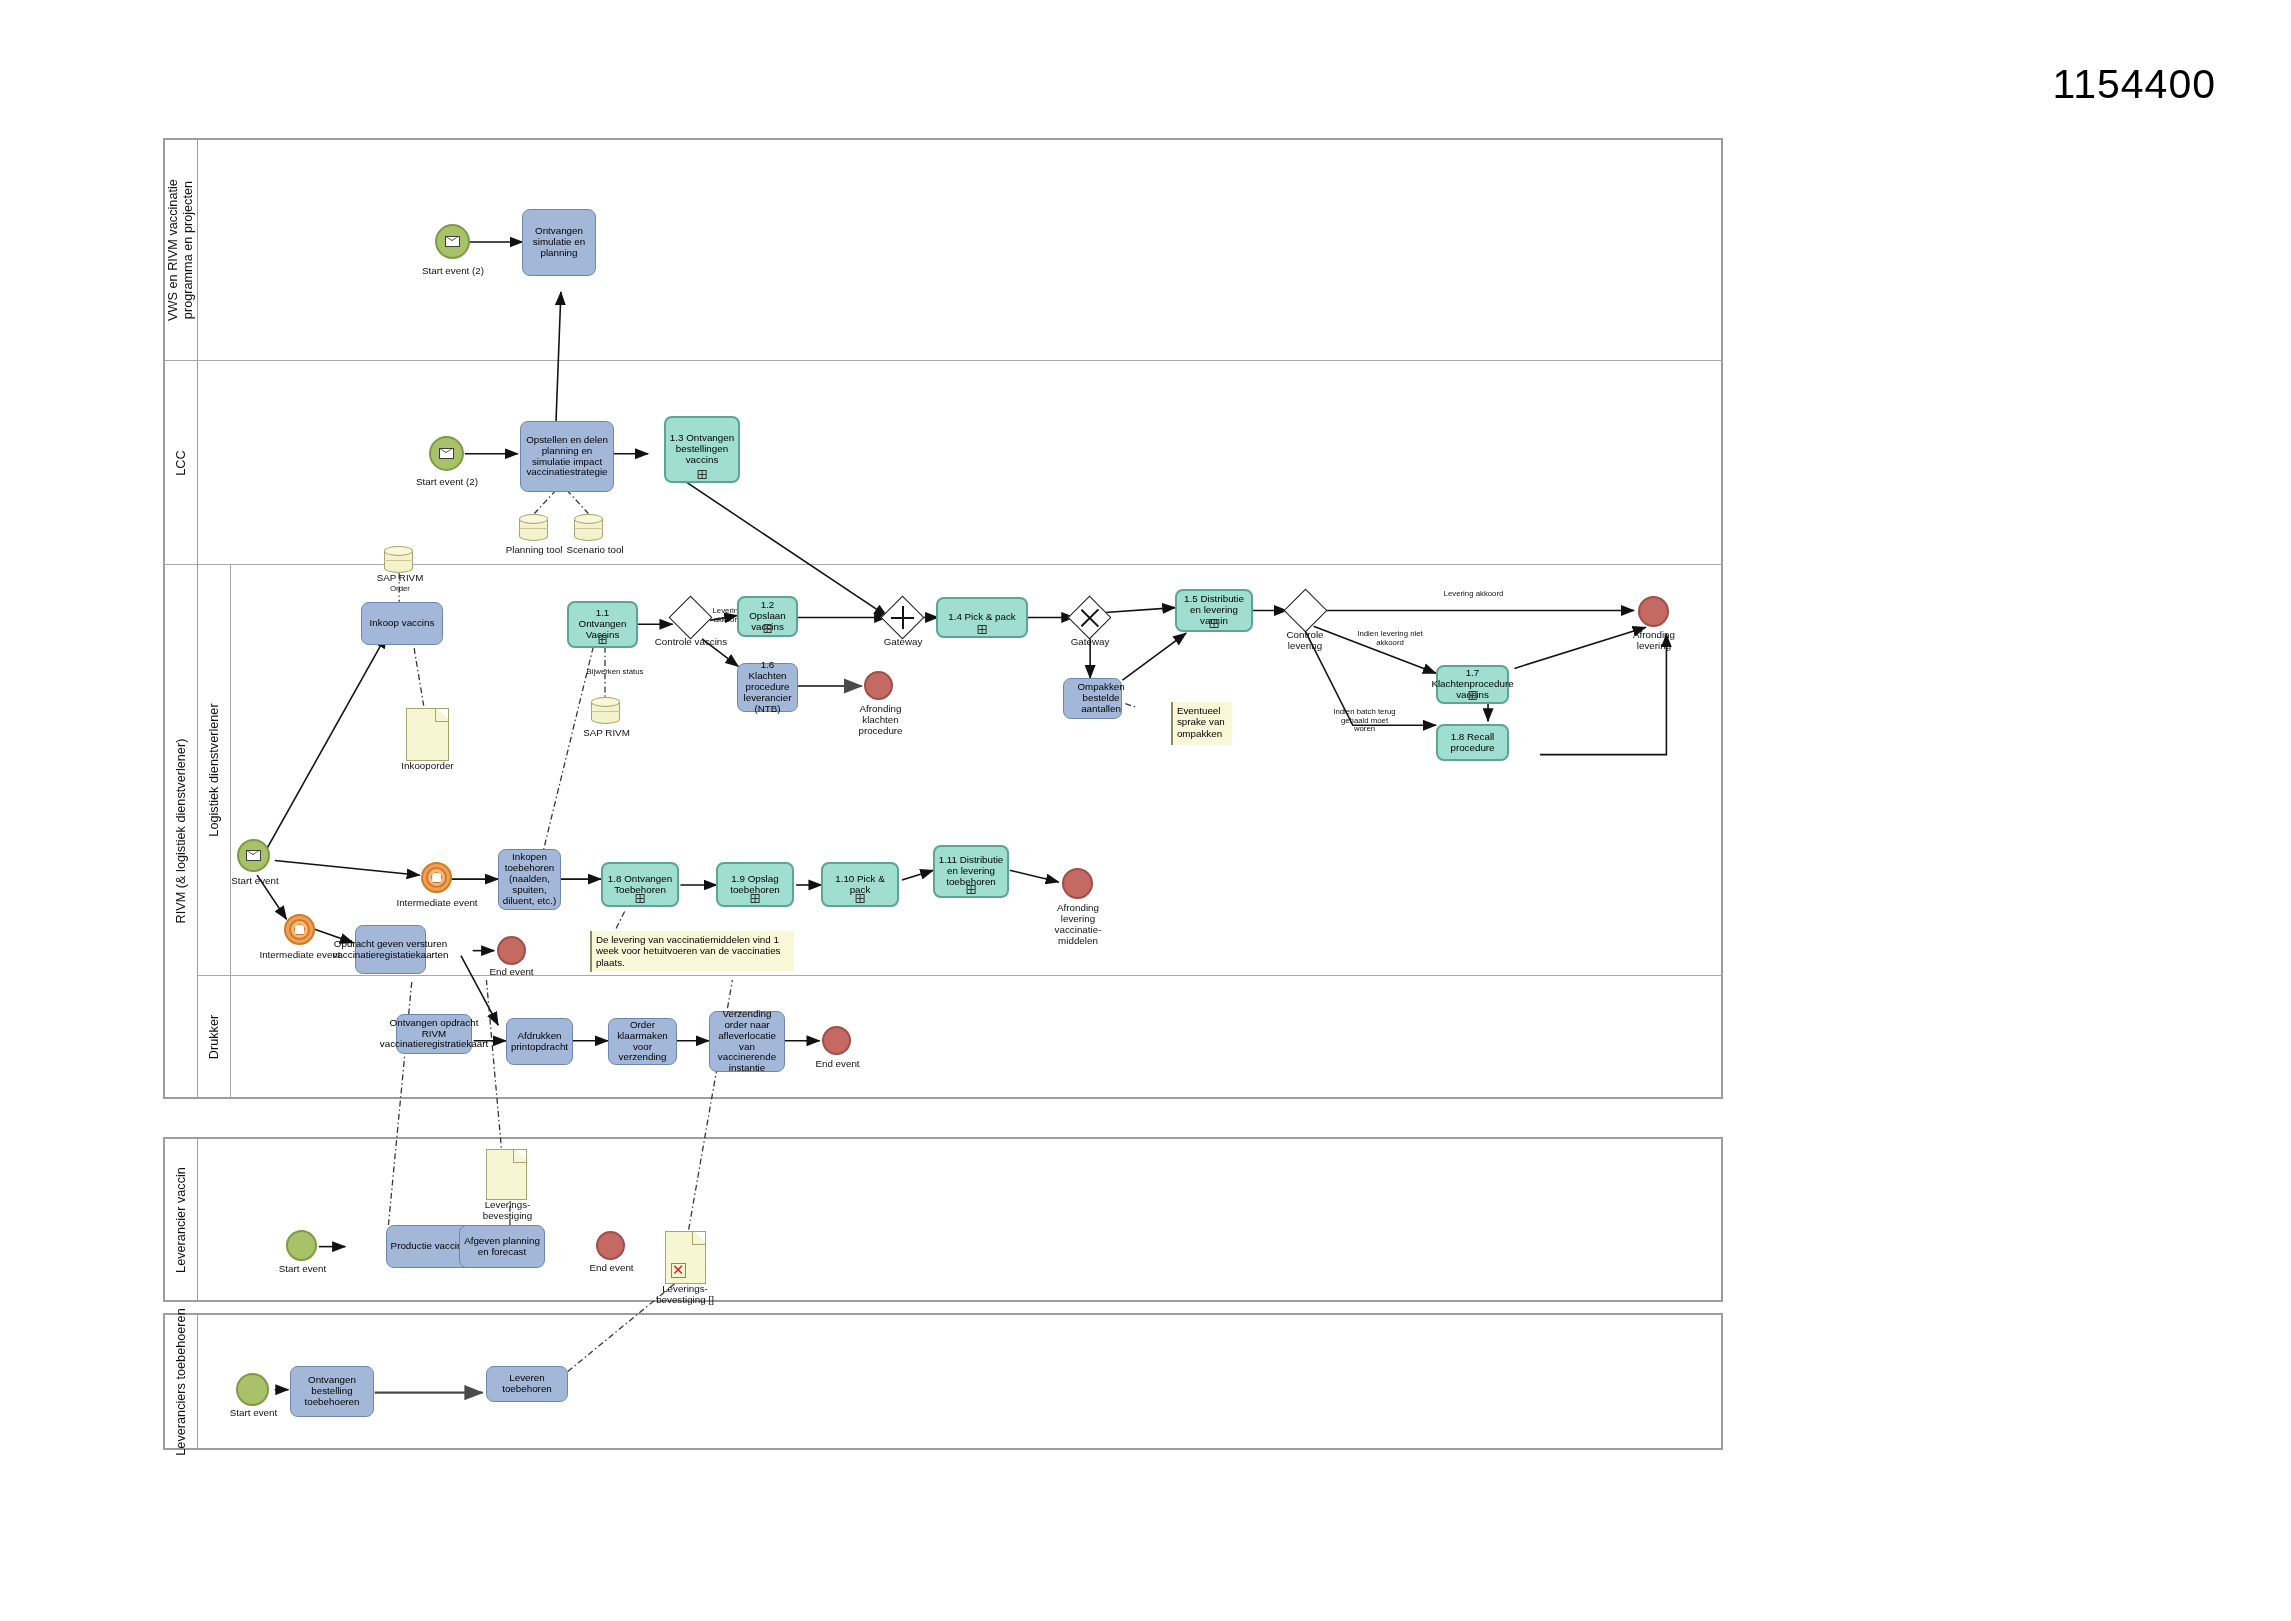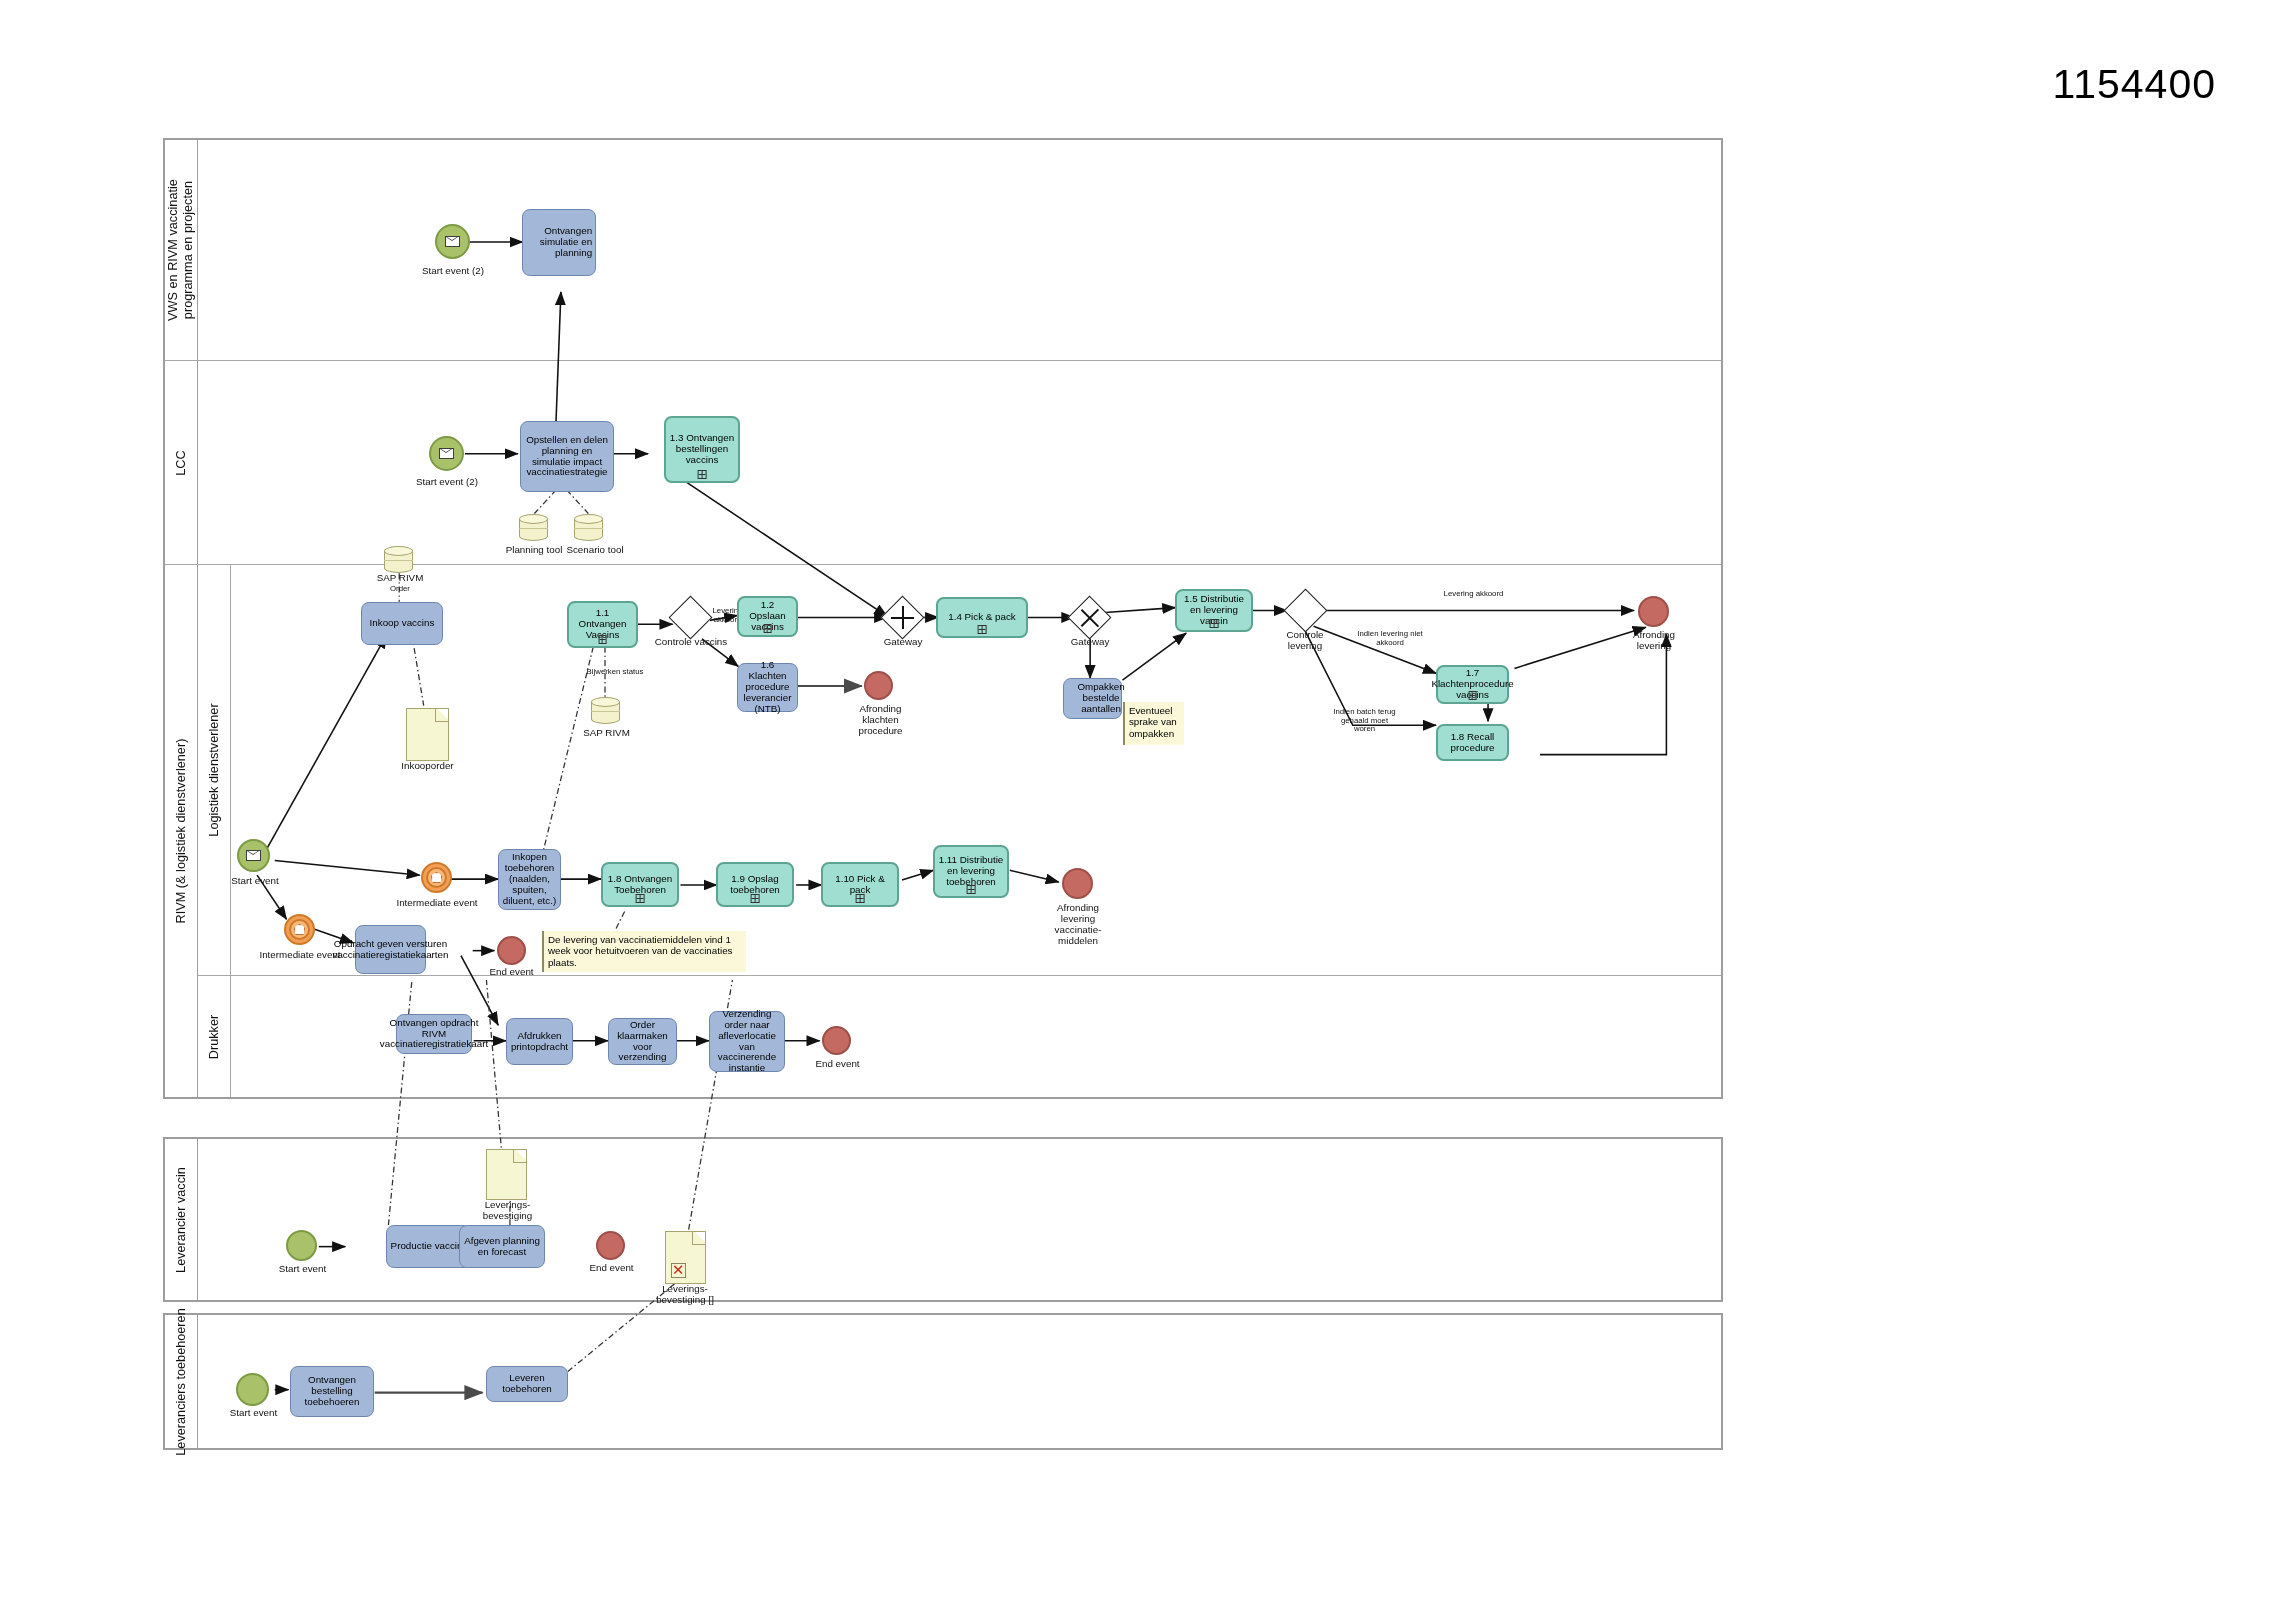"Ontvangen simulatie en planning" div.task { text-align: right -> none }
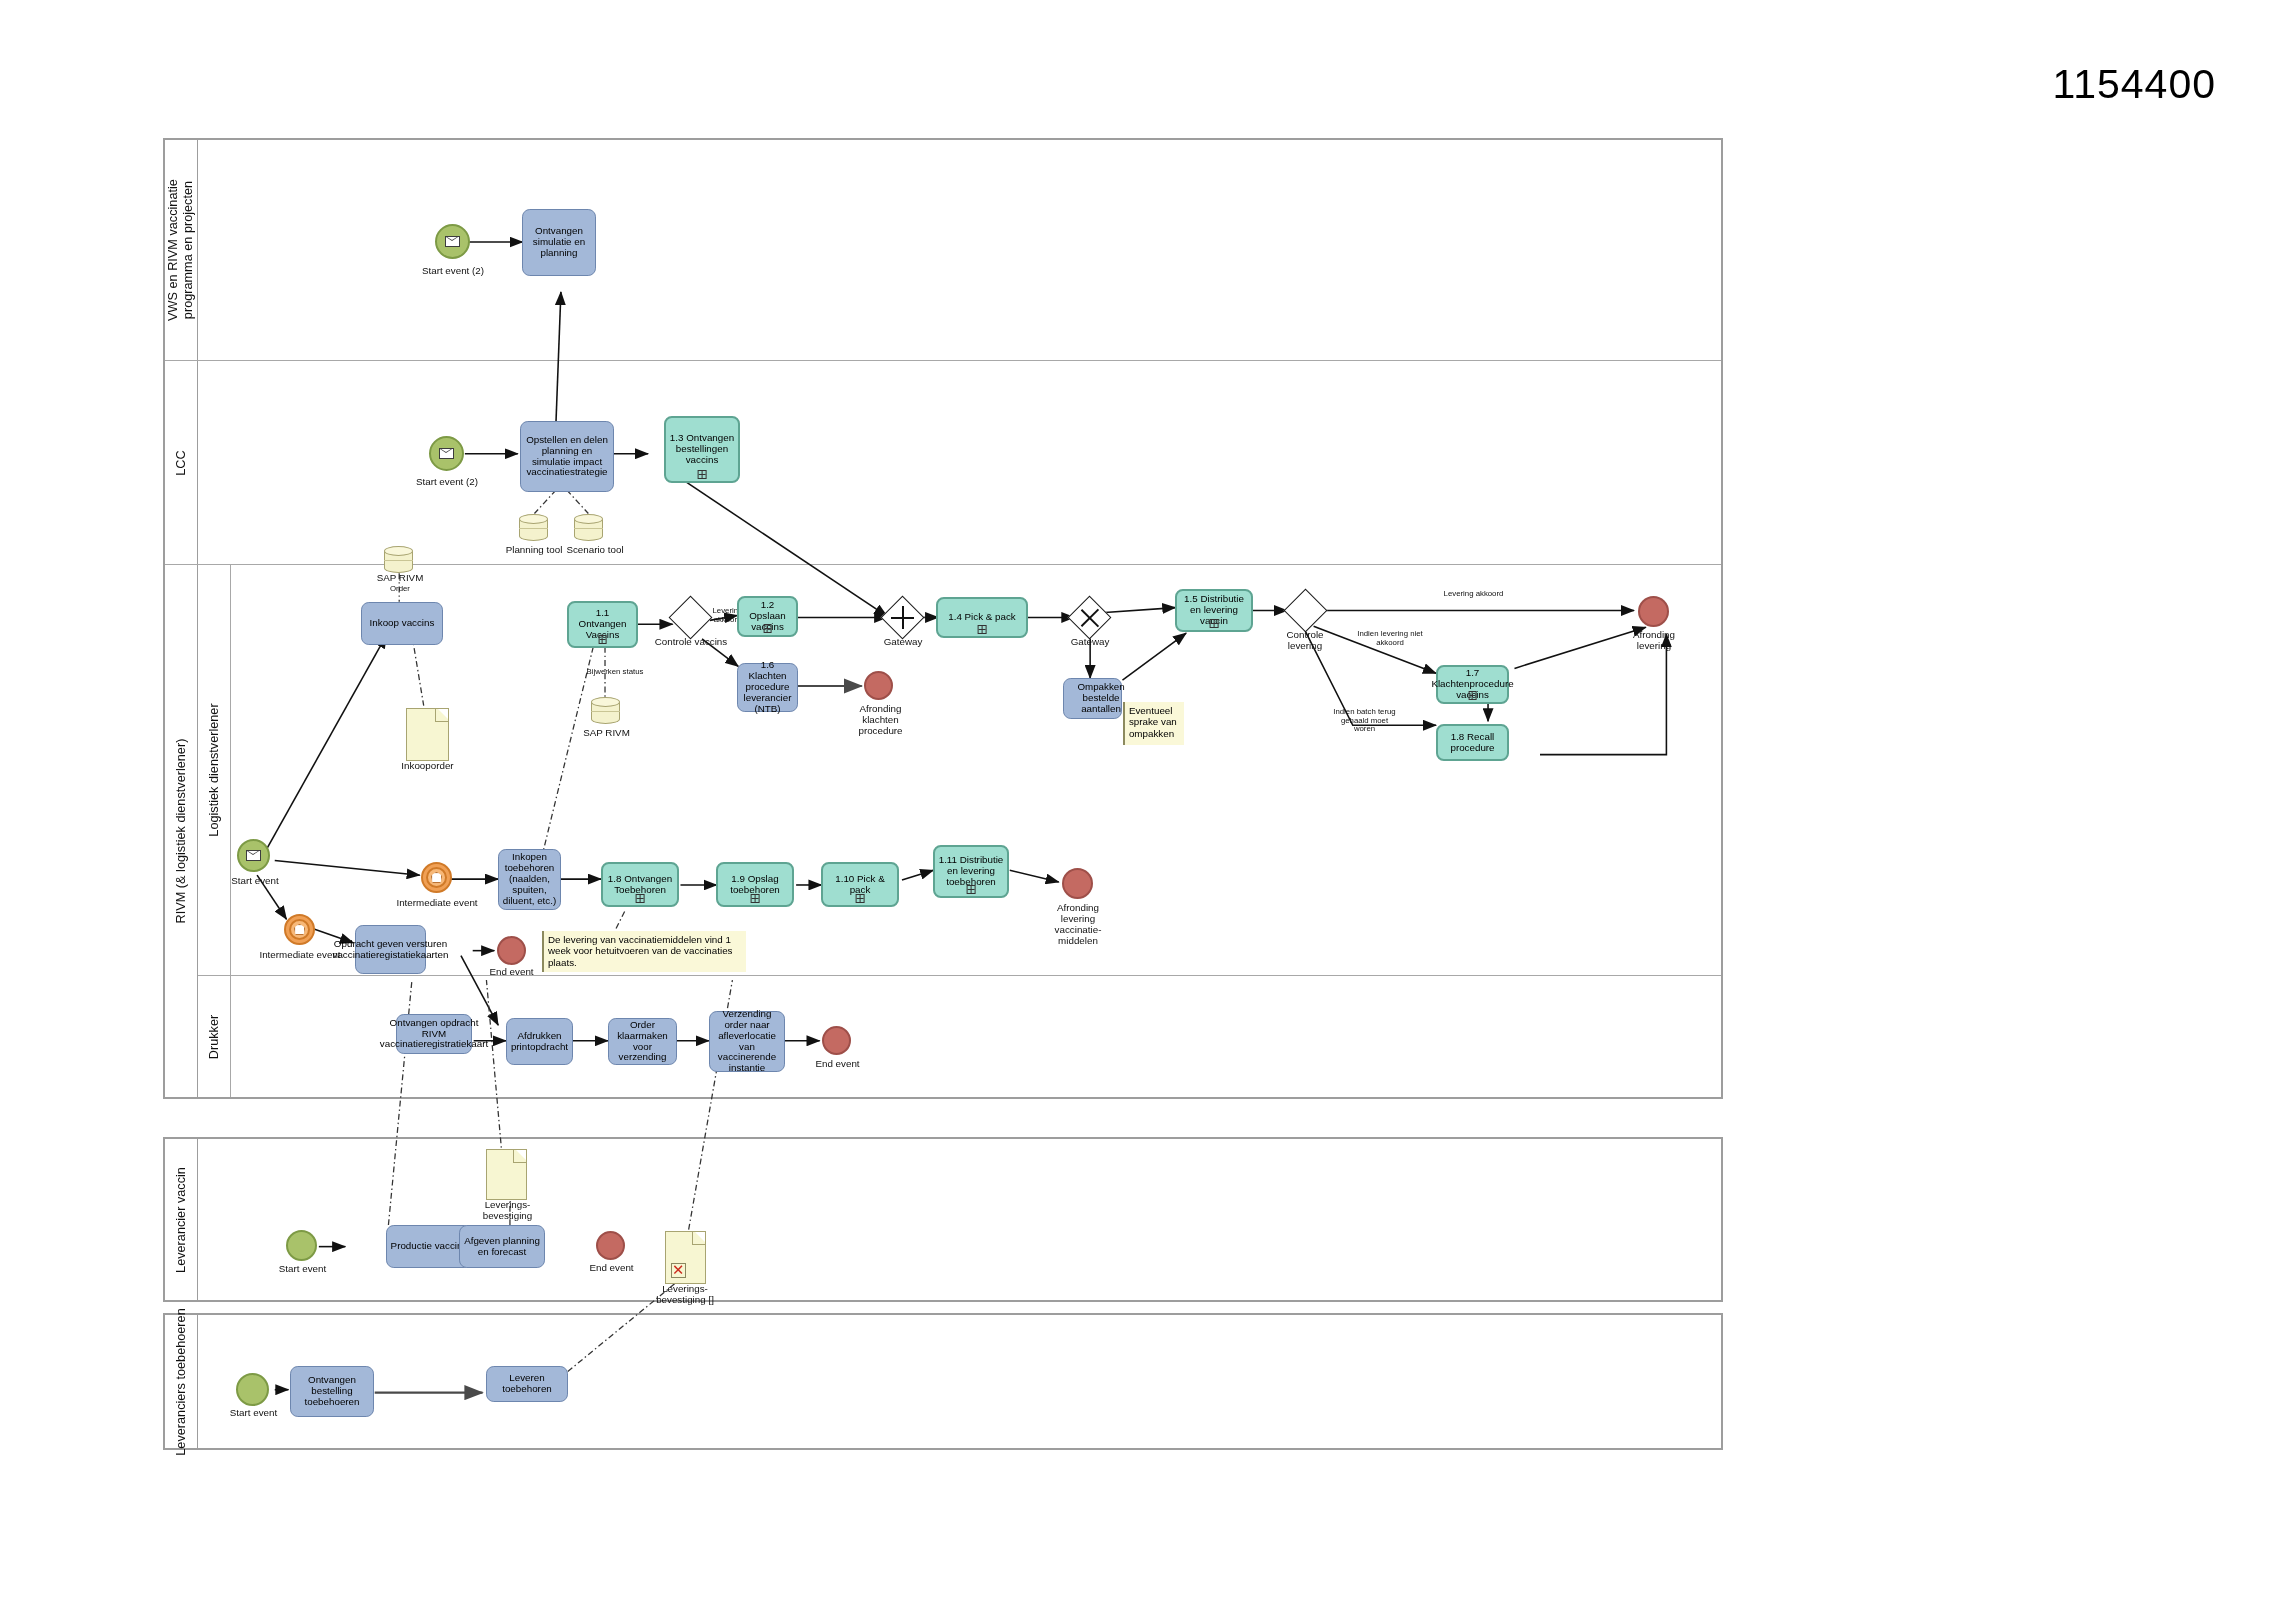"Eventueel sprake van ompakken" .note { margin-left: none -> 48px }
